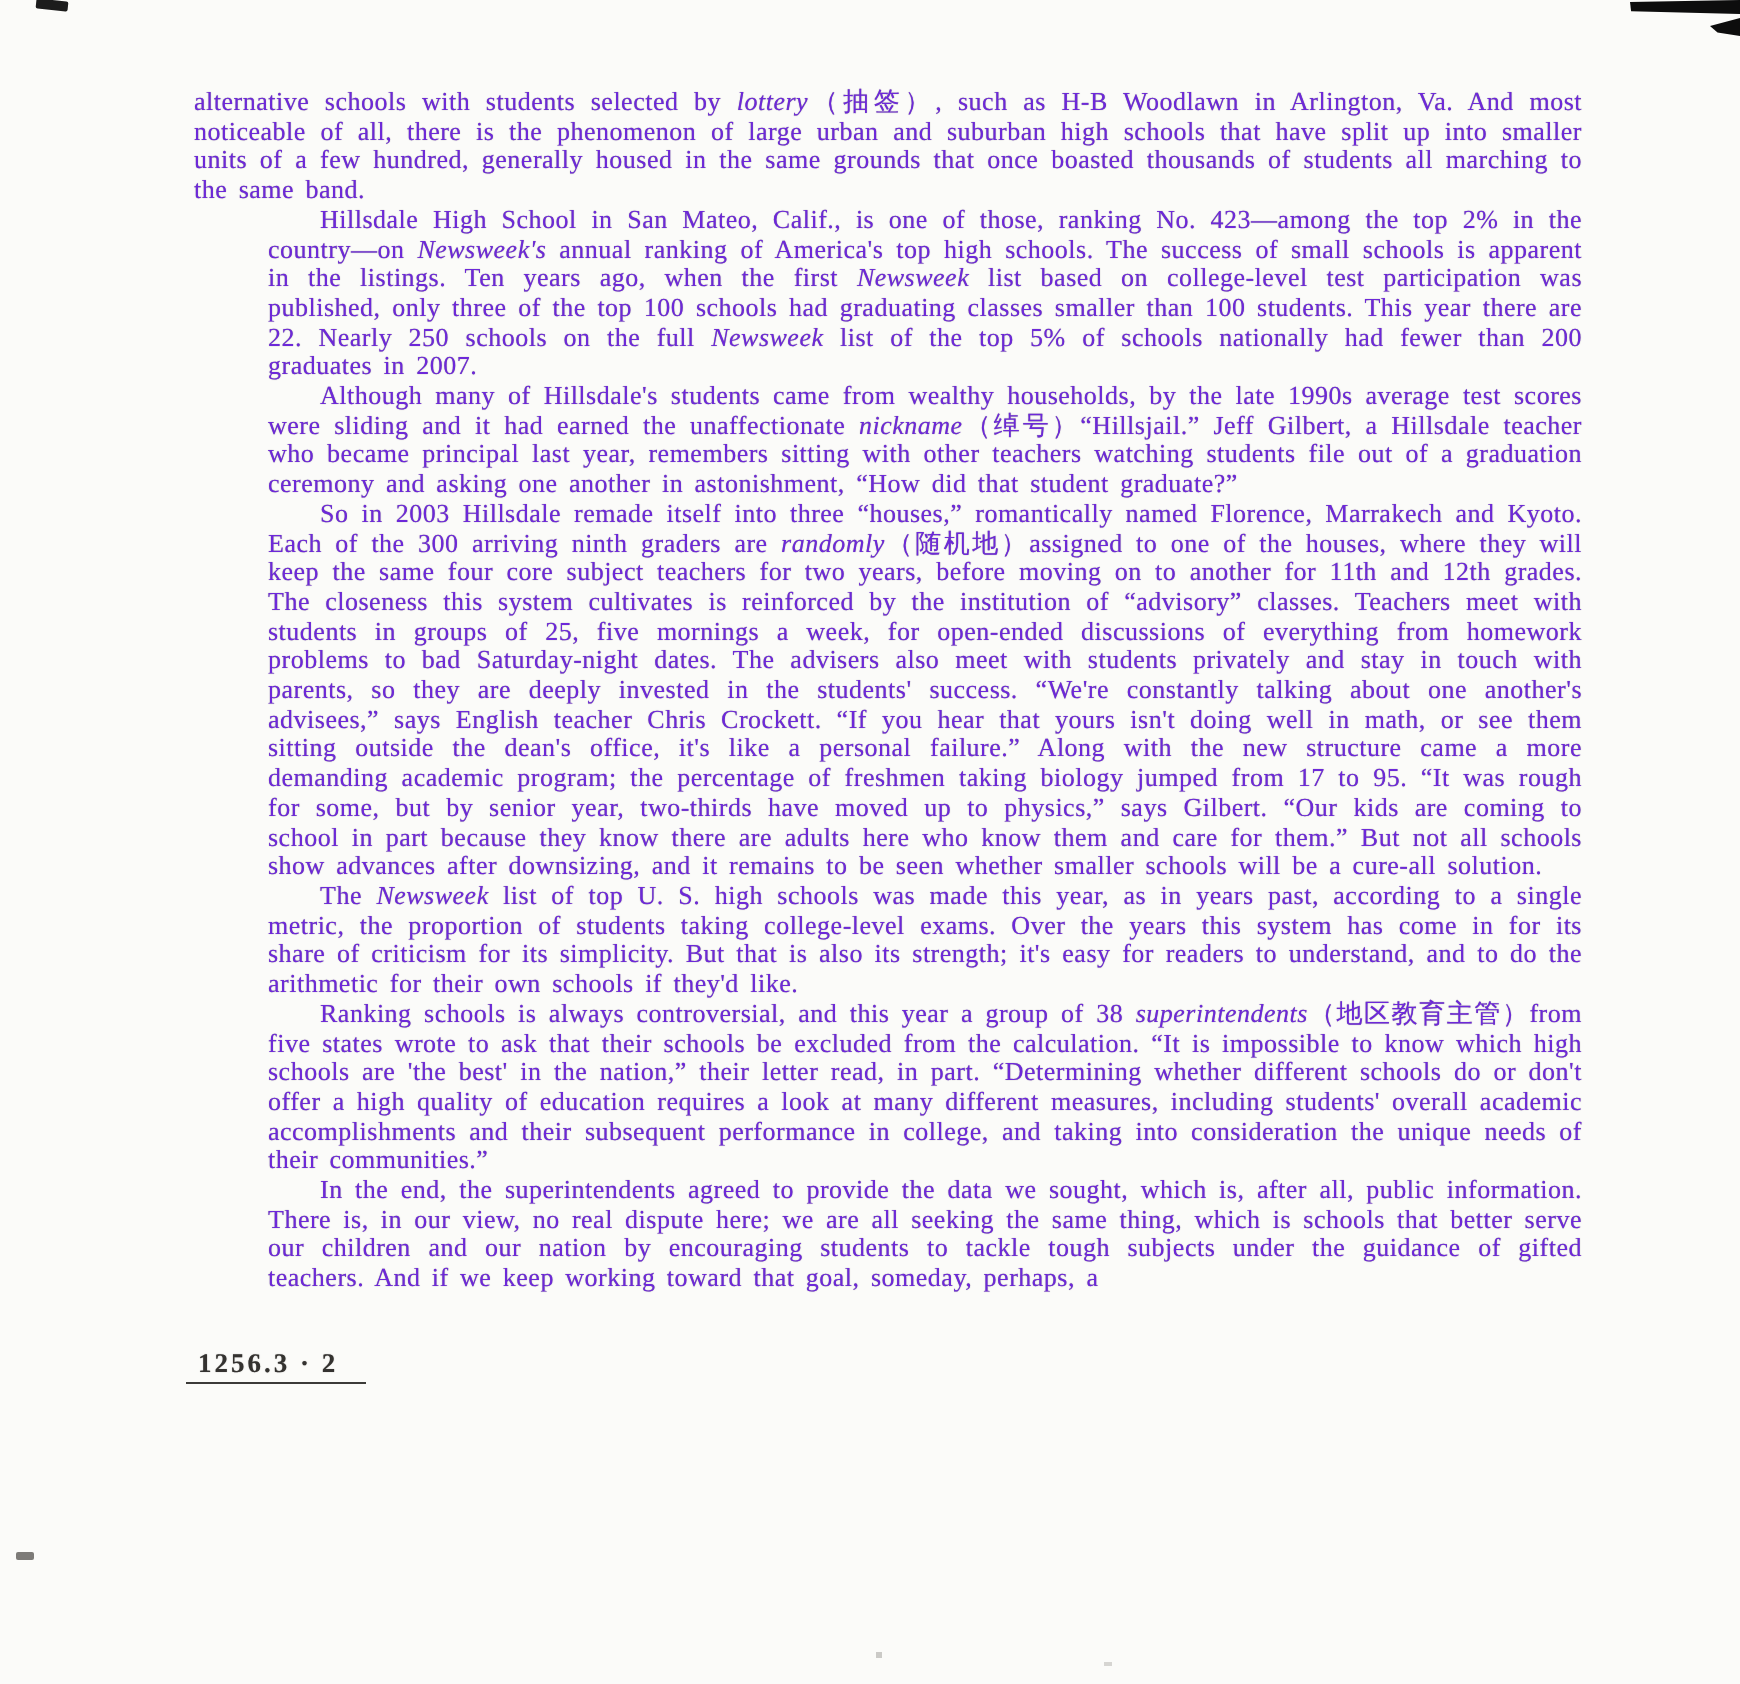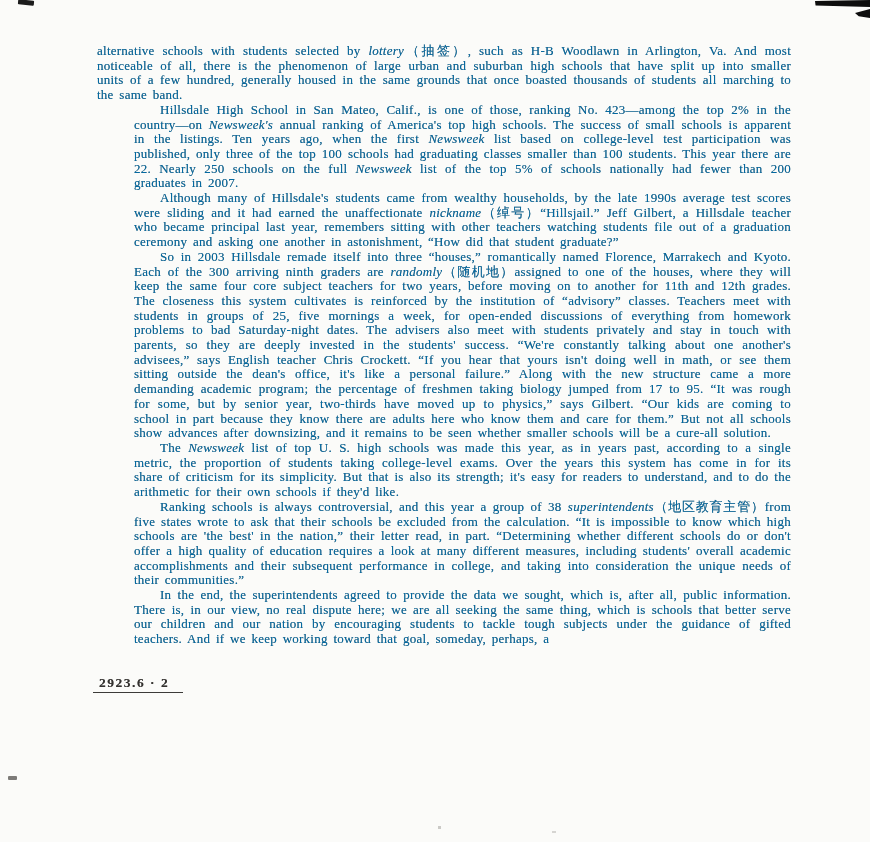"alternative schools with students" .article { color: #0369a1 -> #6d28d9 }
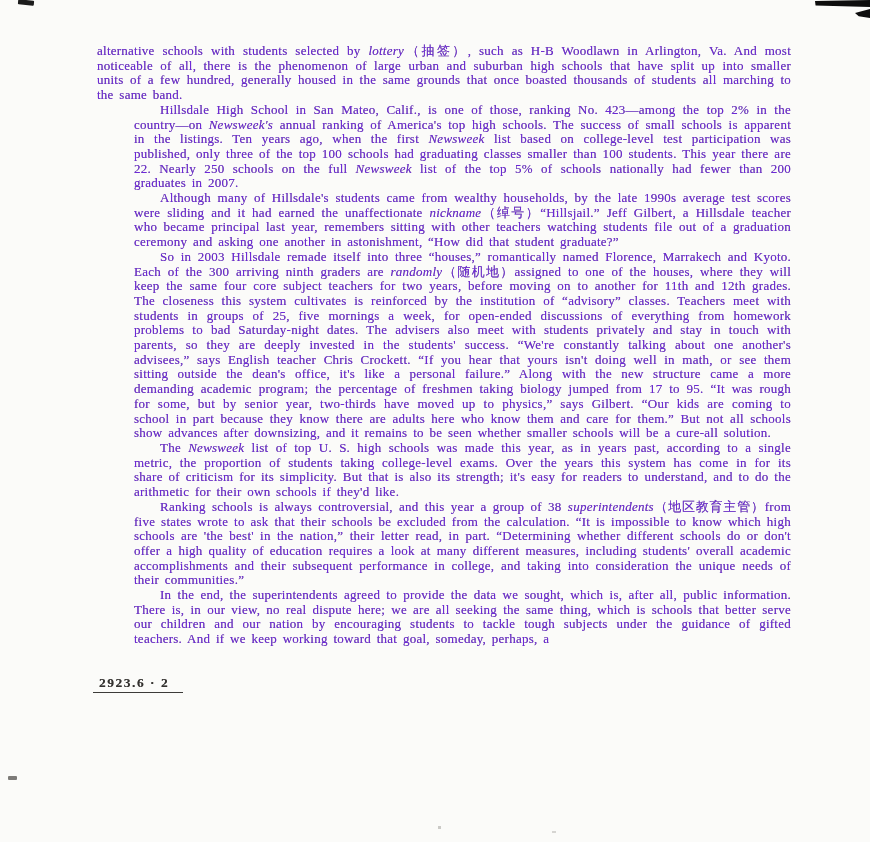"2923.6 · 2" span.footer-label { text: 2923.6 -> 1256.3 }
